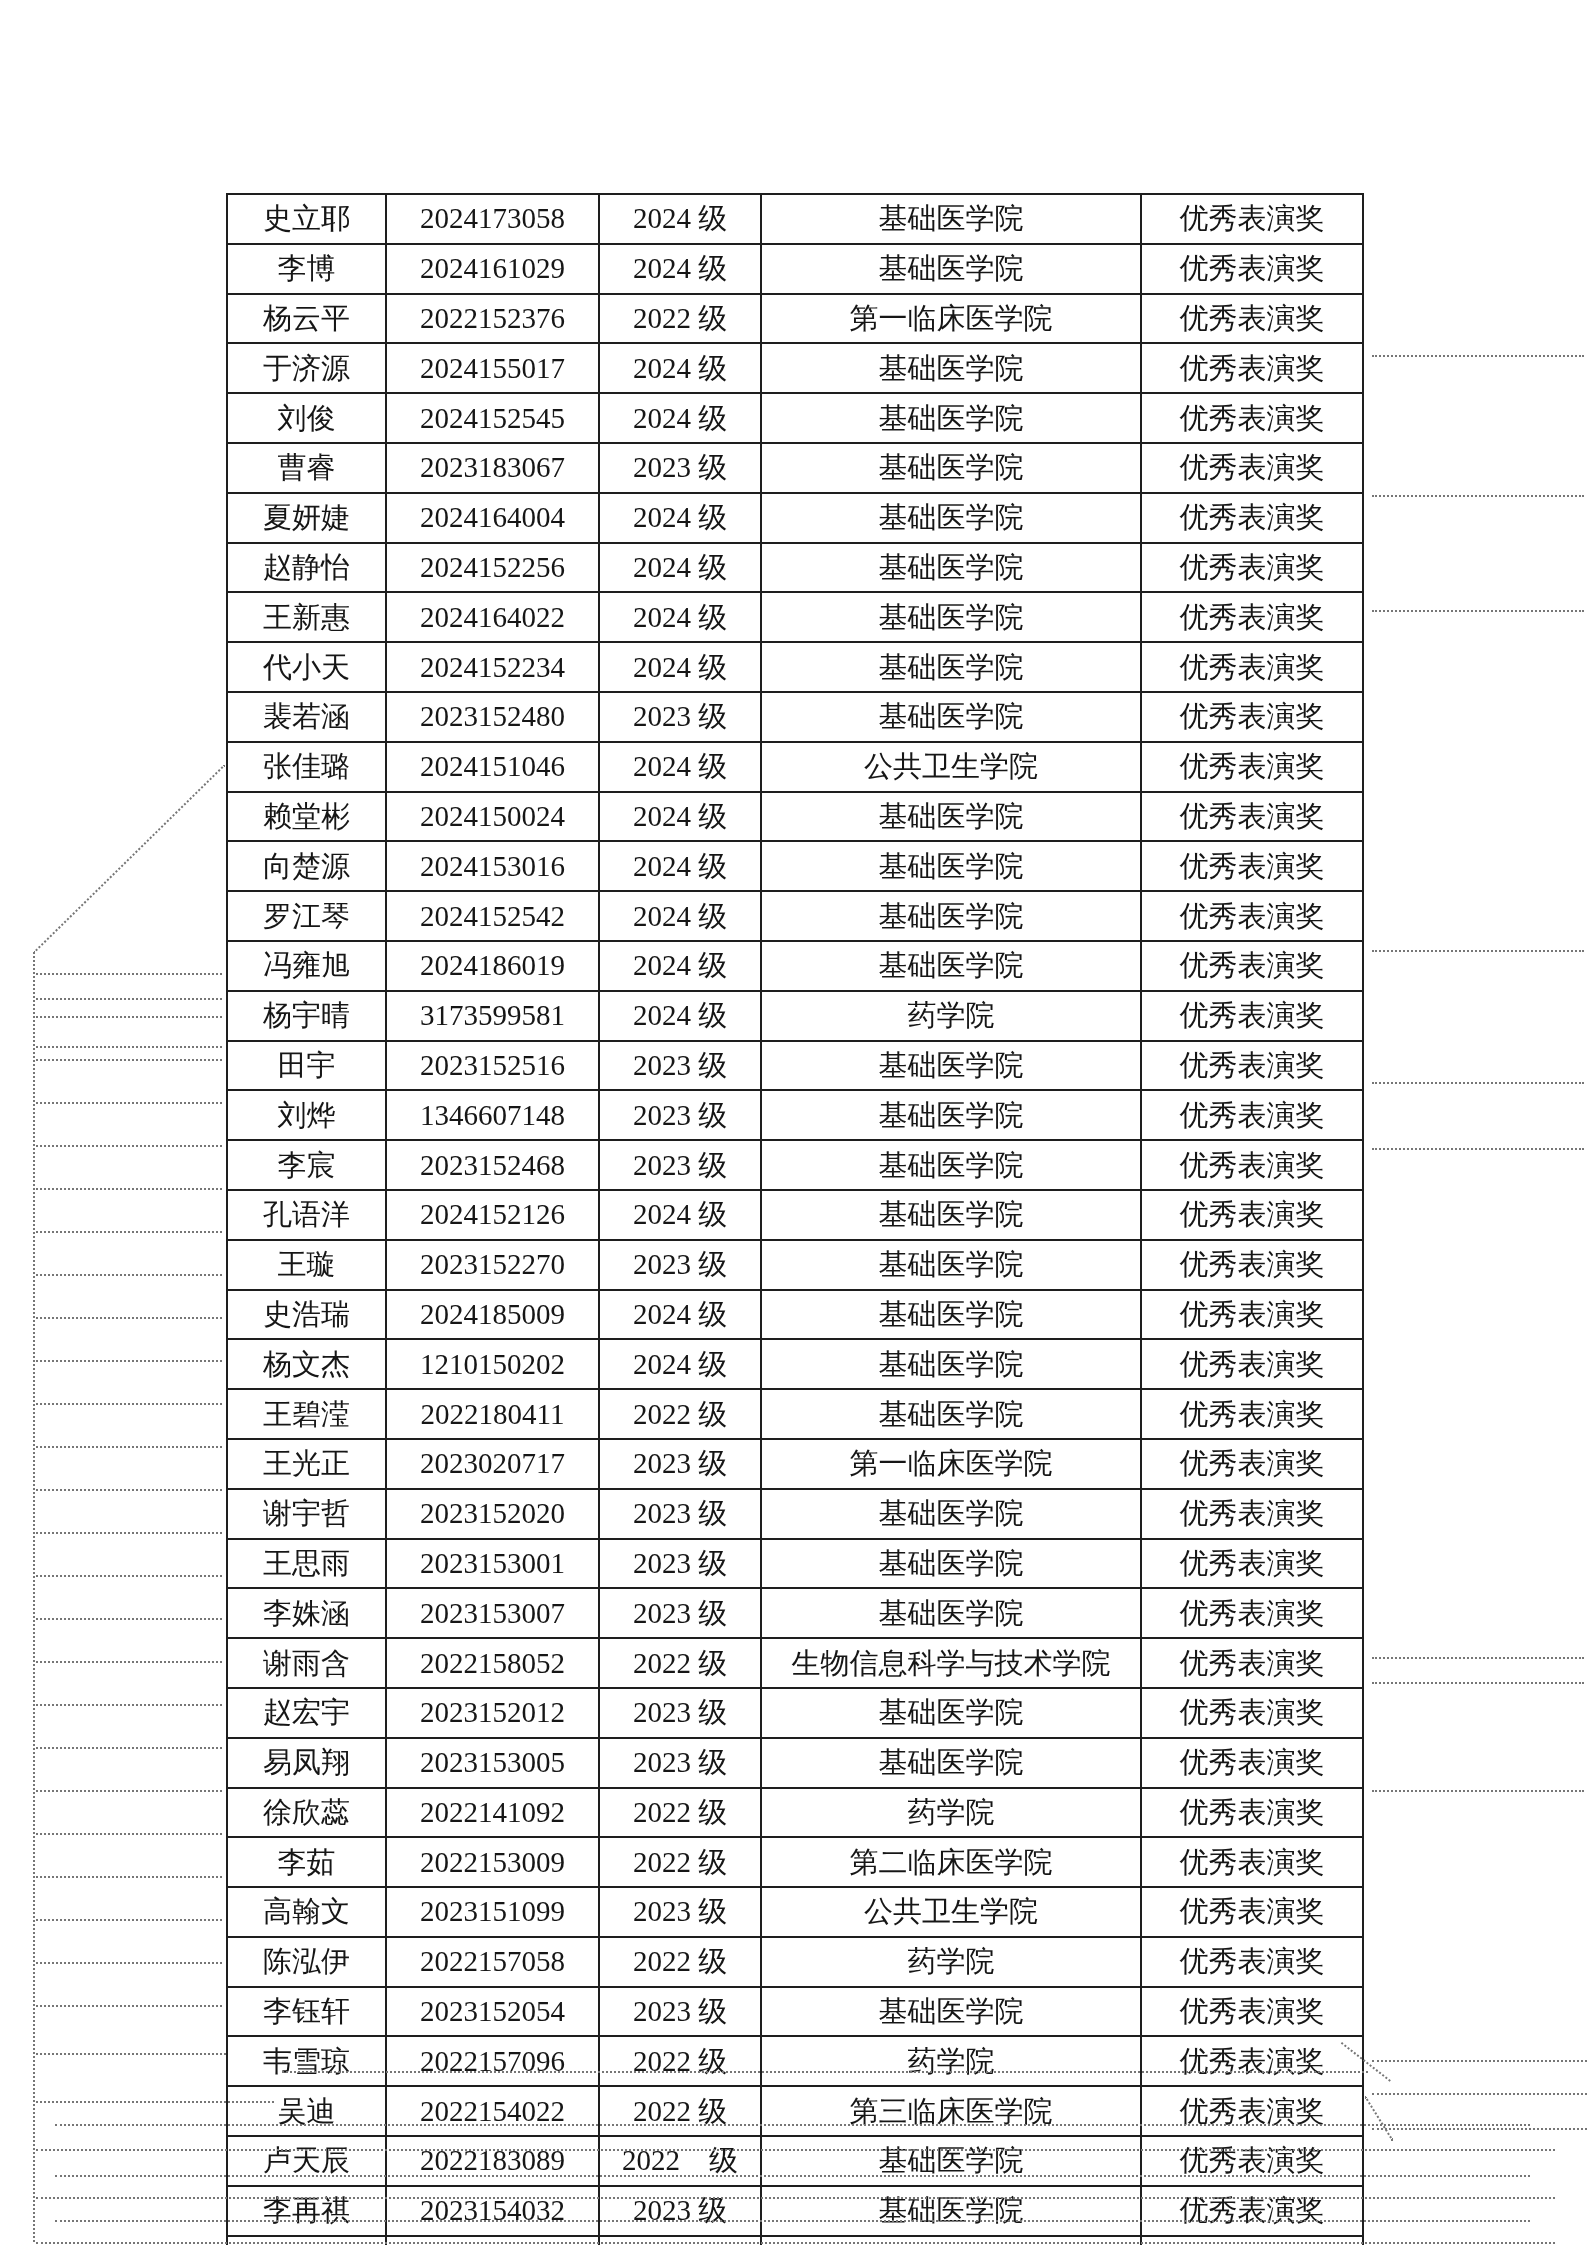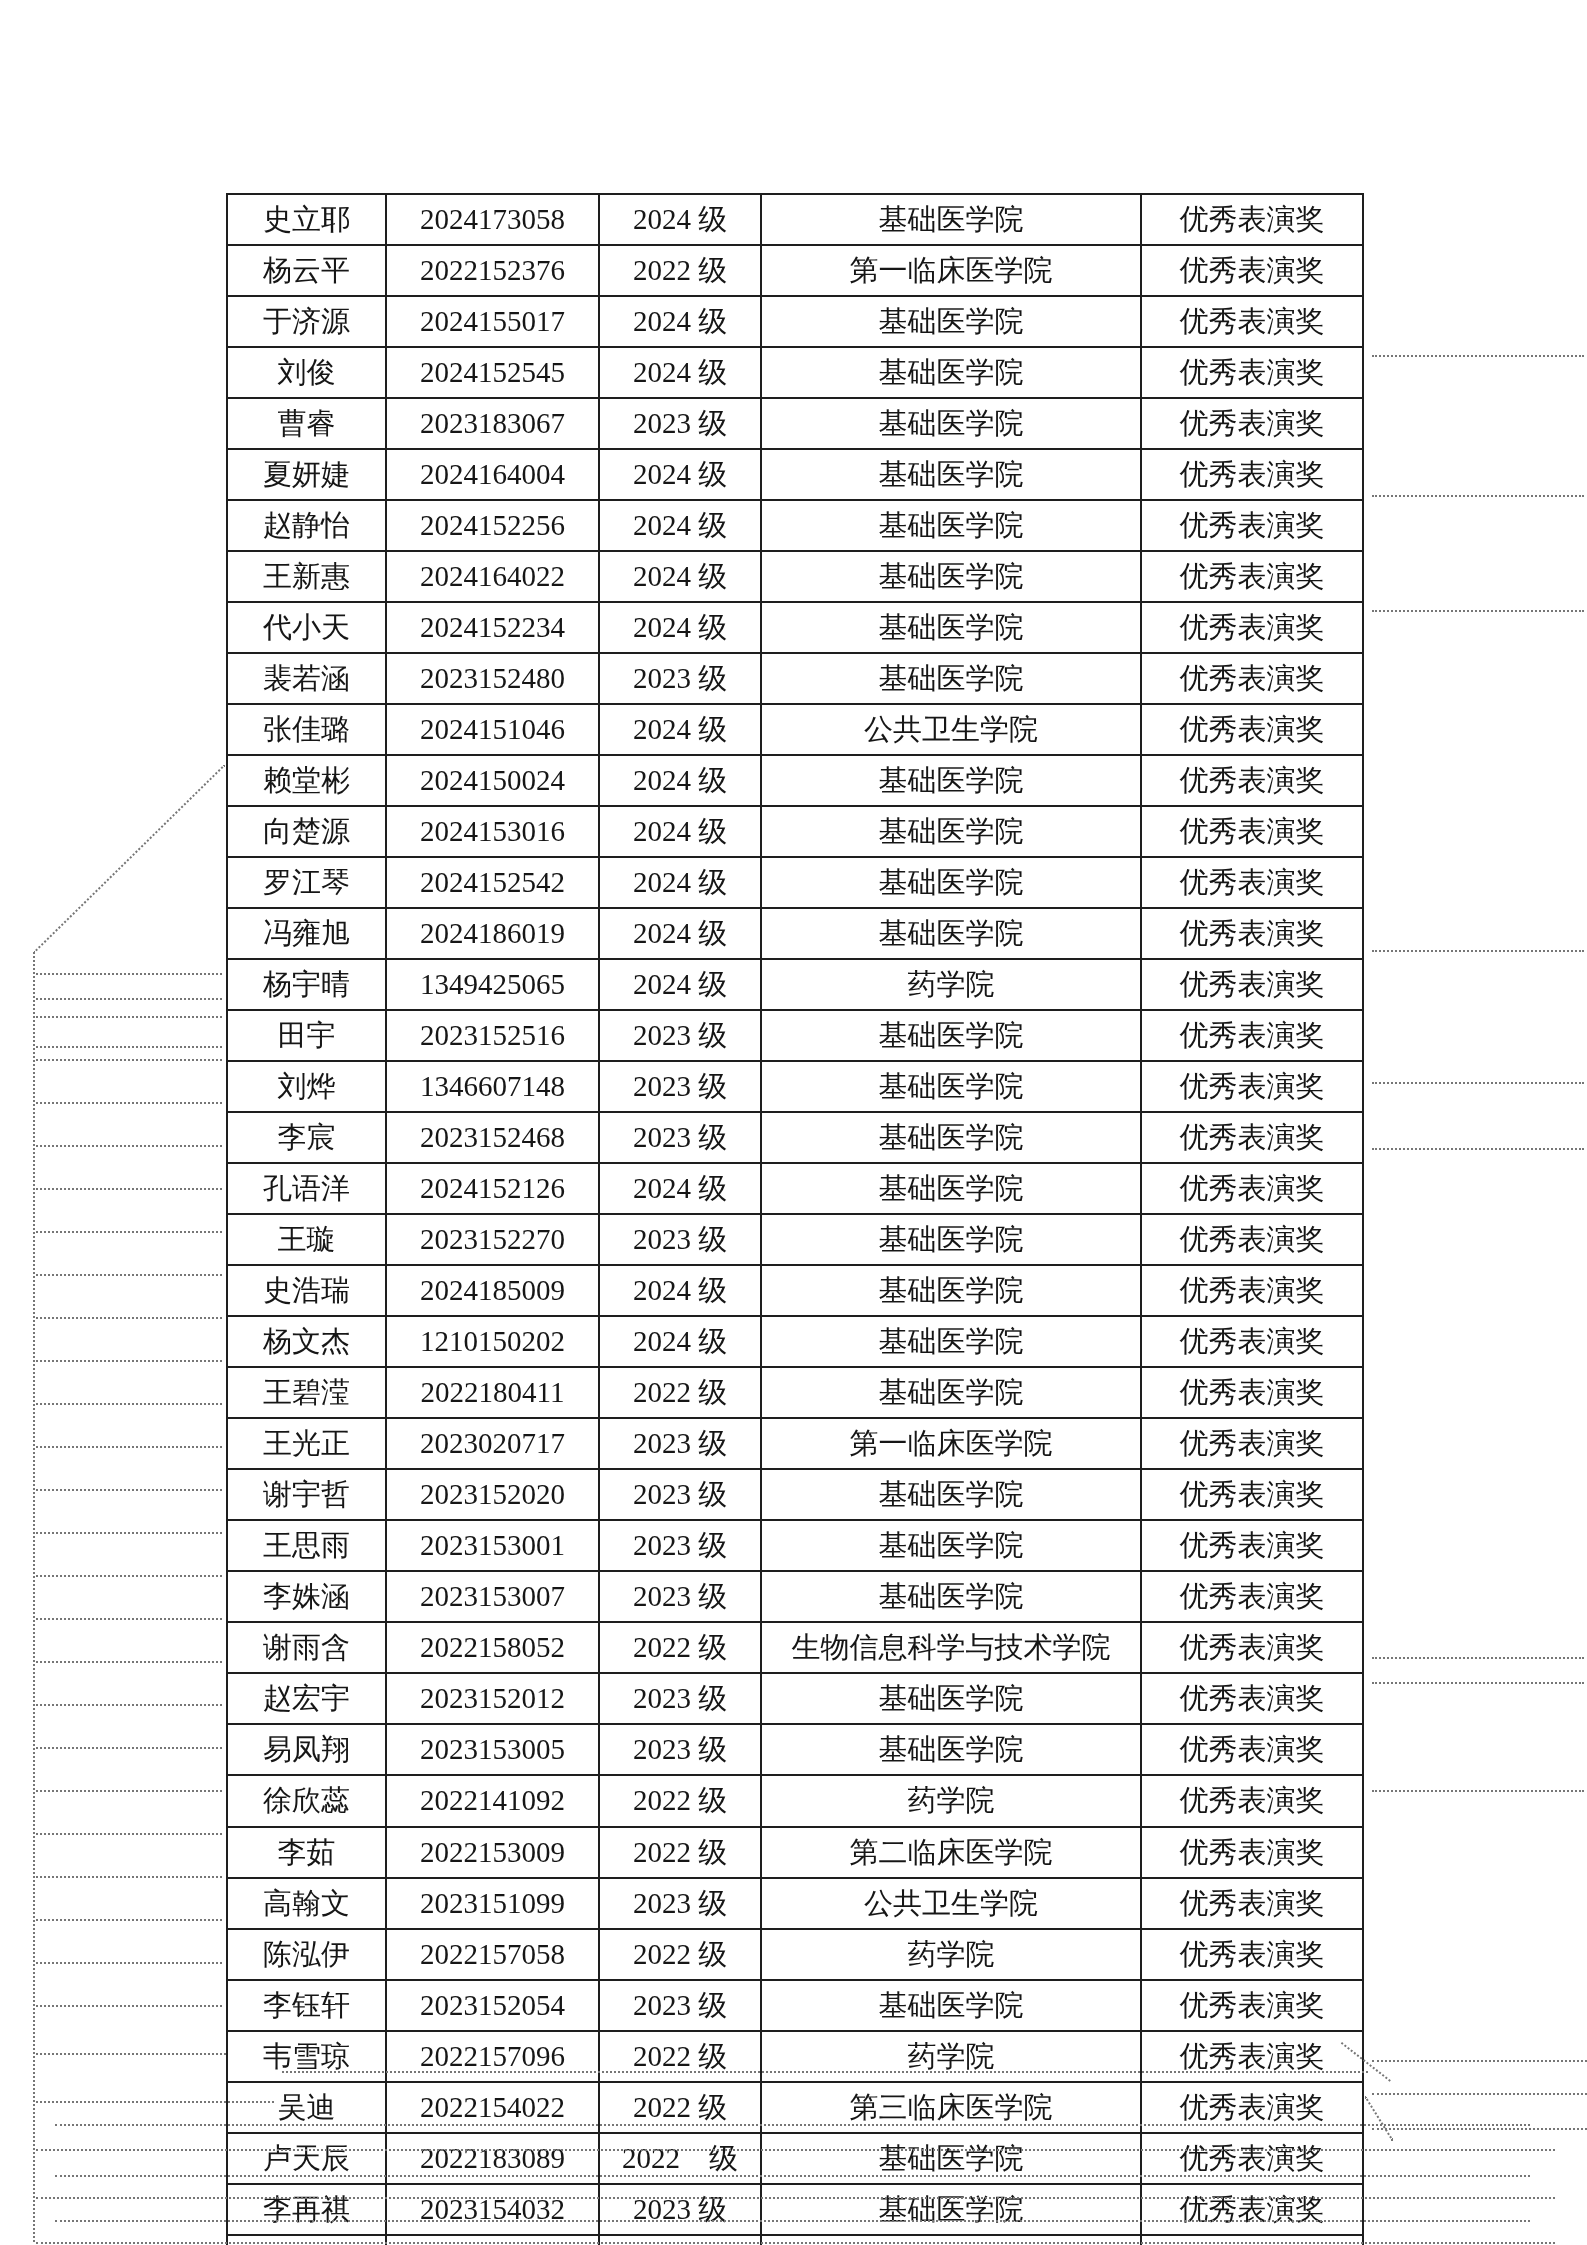"李博" tr { html: none -> <tr> <td>李博</td> <td>2024161029</td> <td>2024 级</td> <td>基础医学院</td> <td>优秀表演奖</td> </tr> }
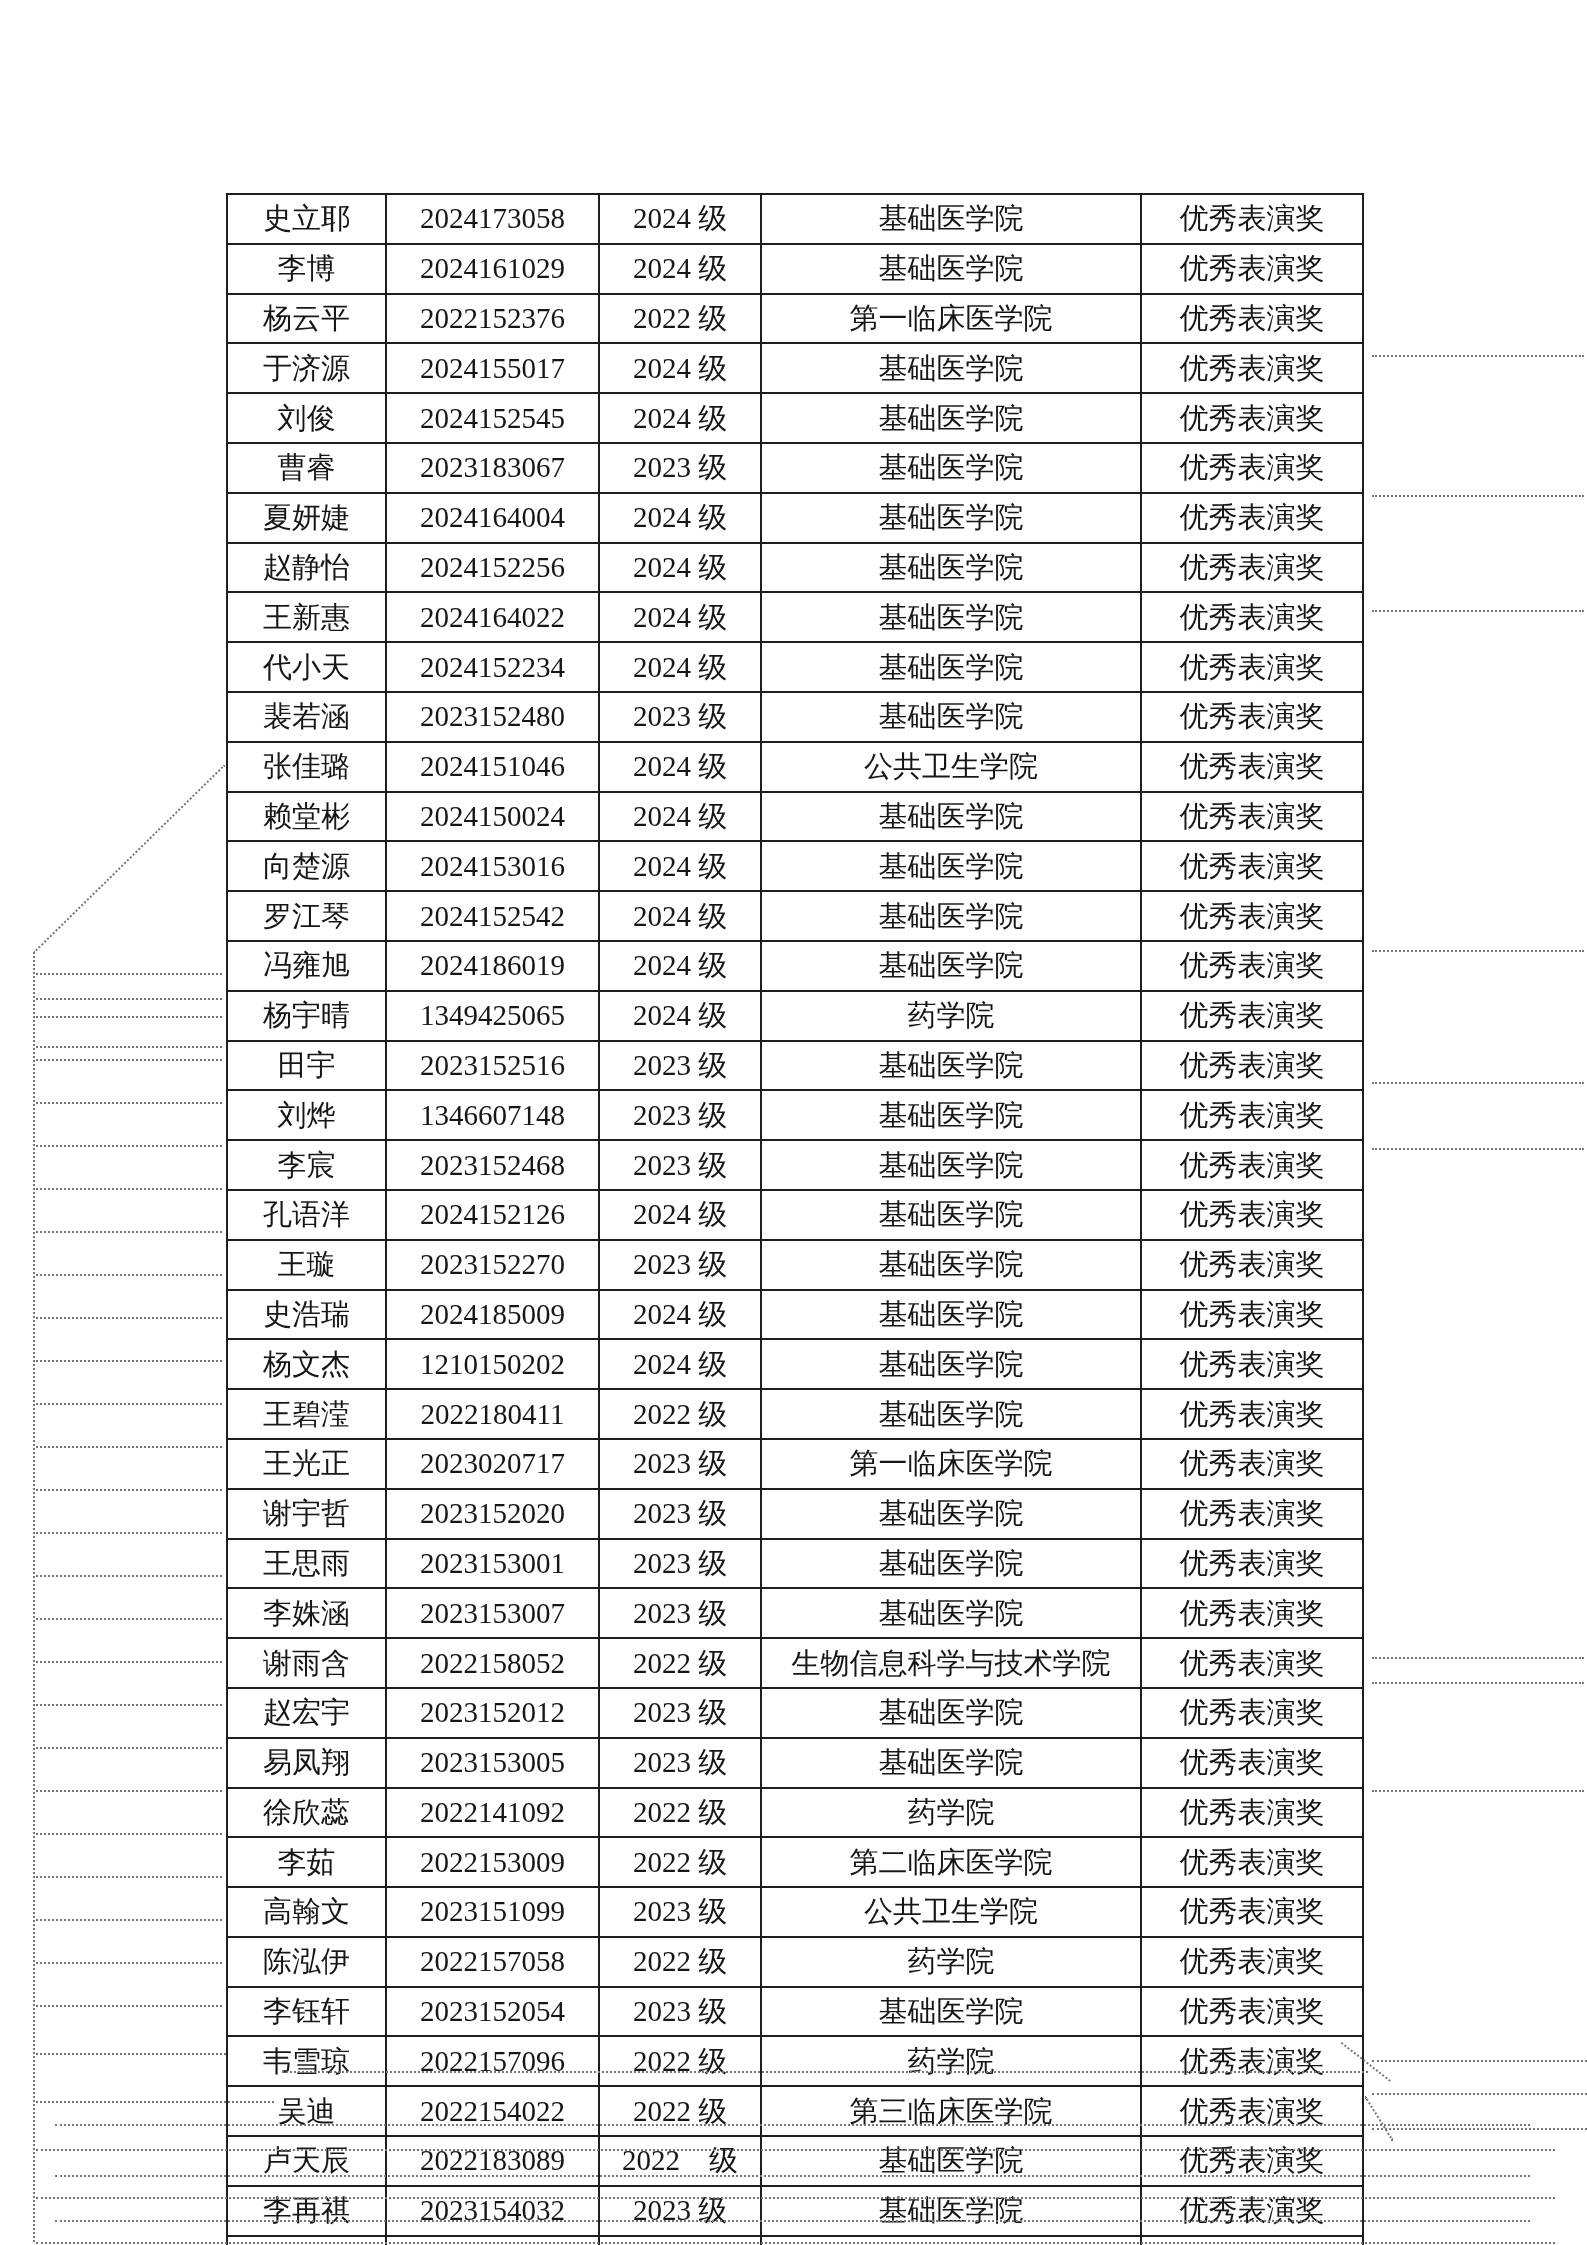"1349425065" td { text: 1349425065 -> 3173599581 }
